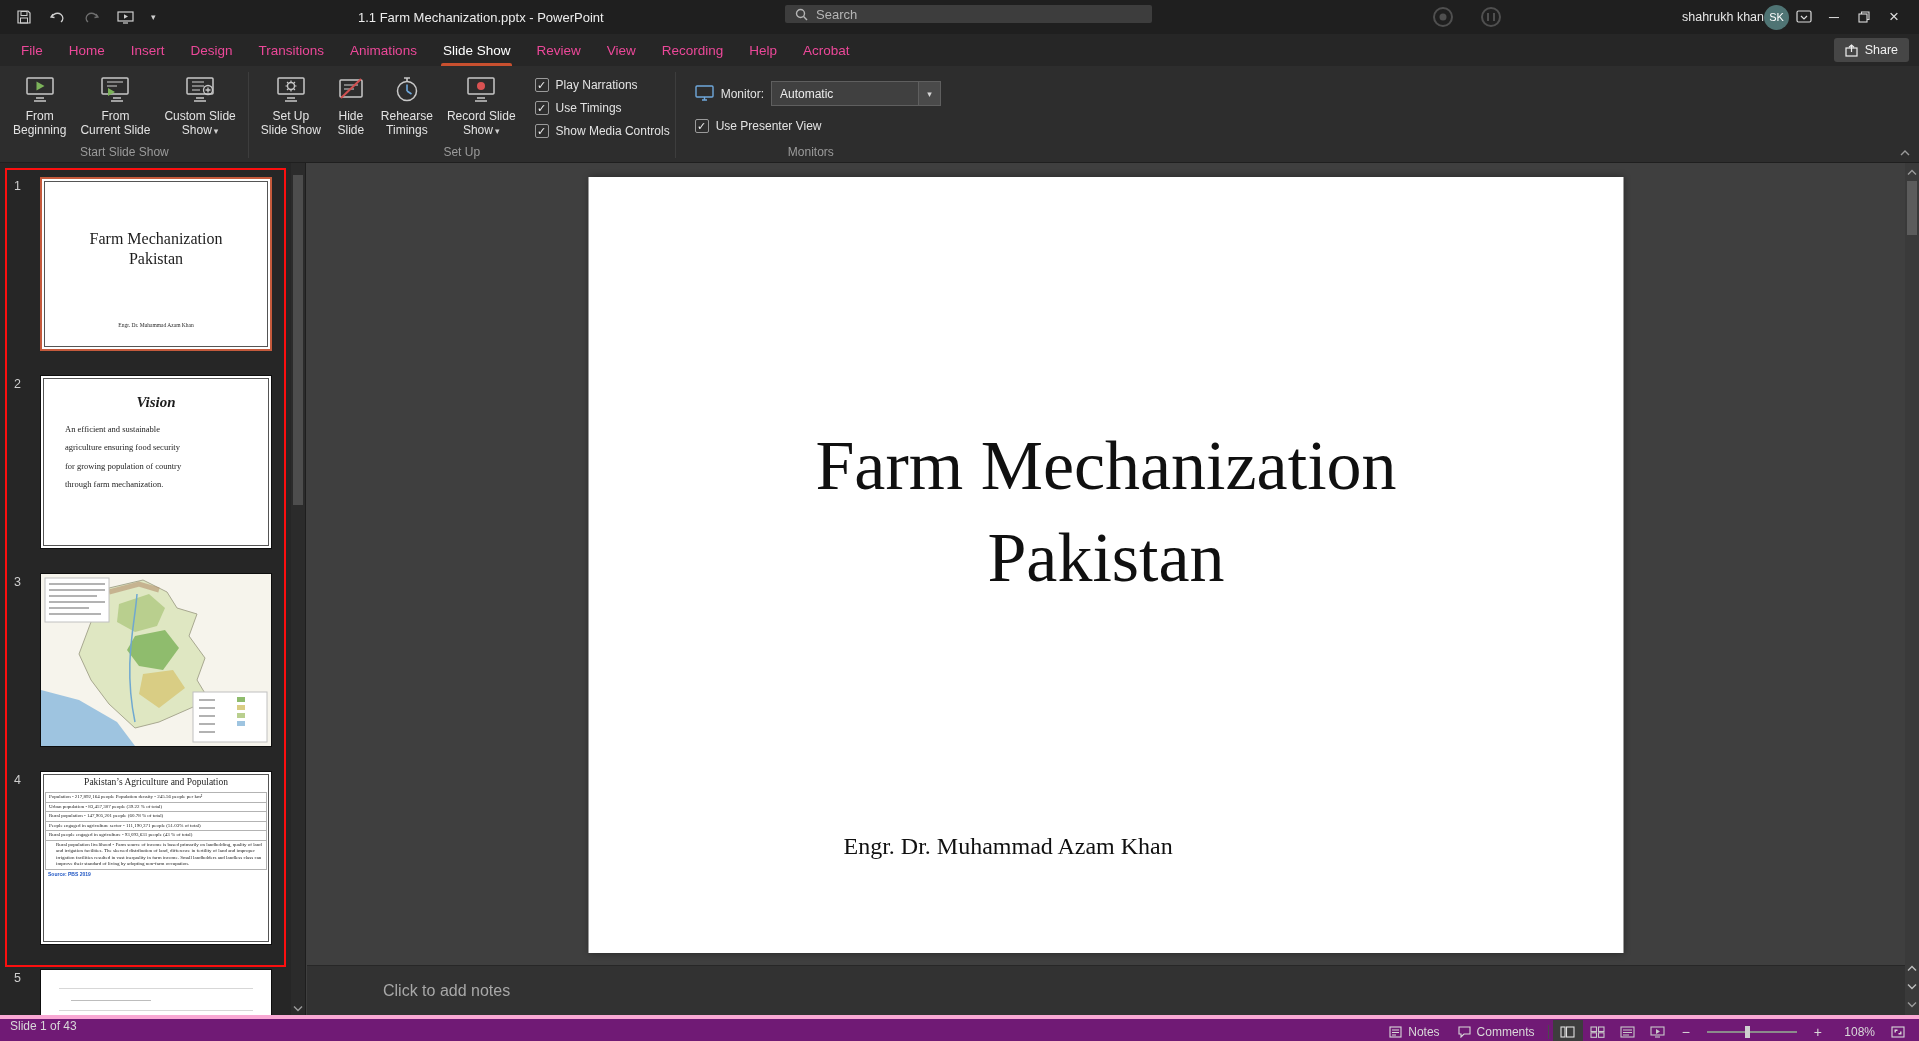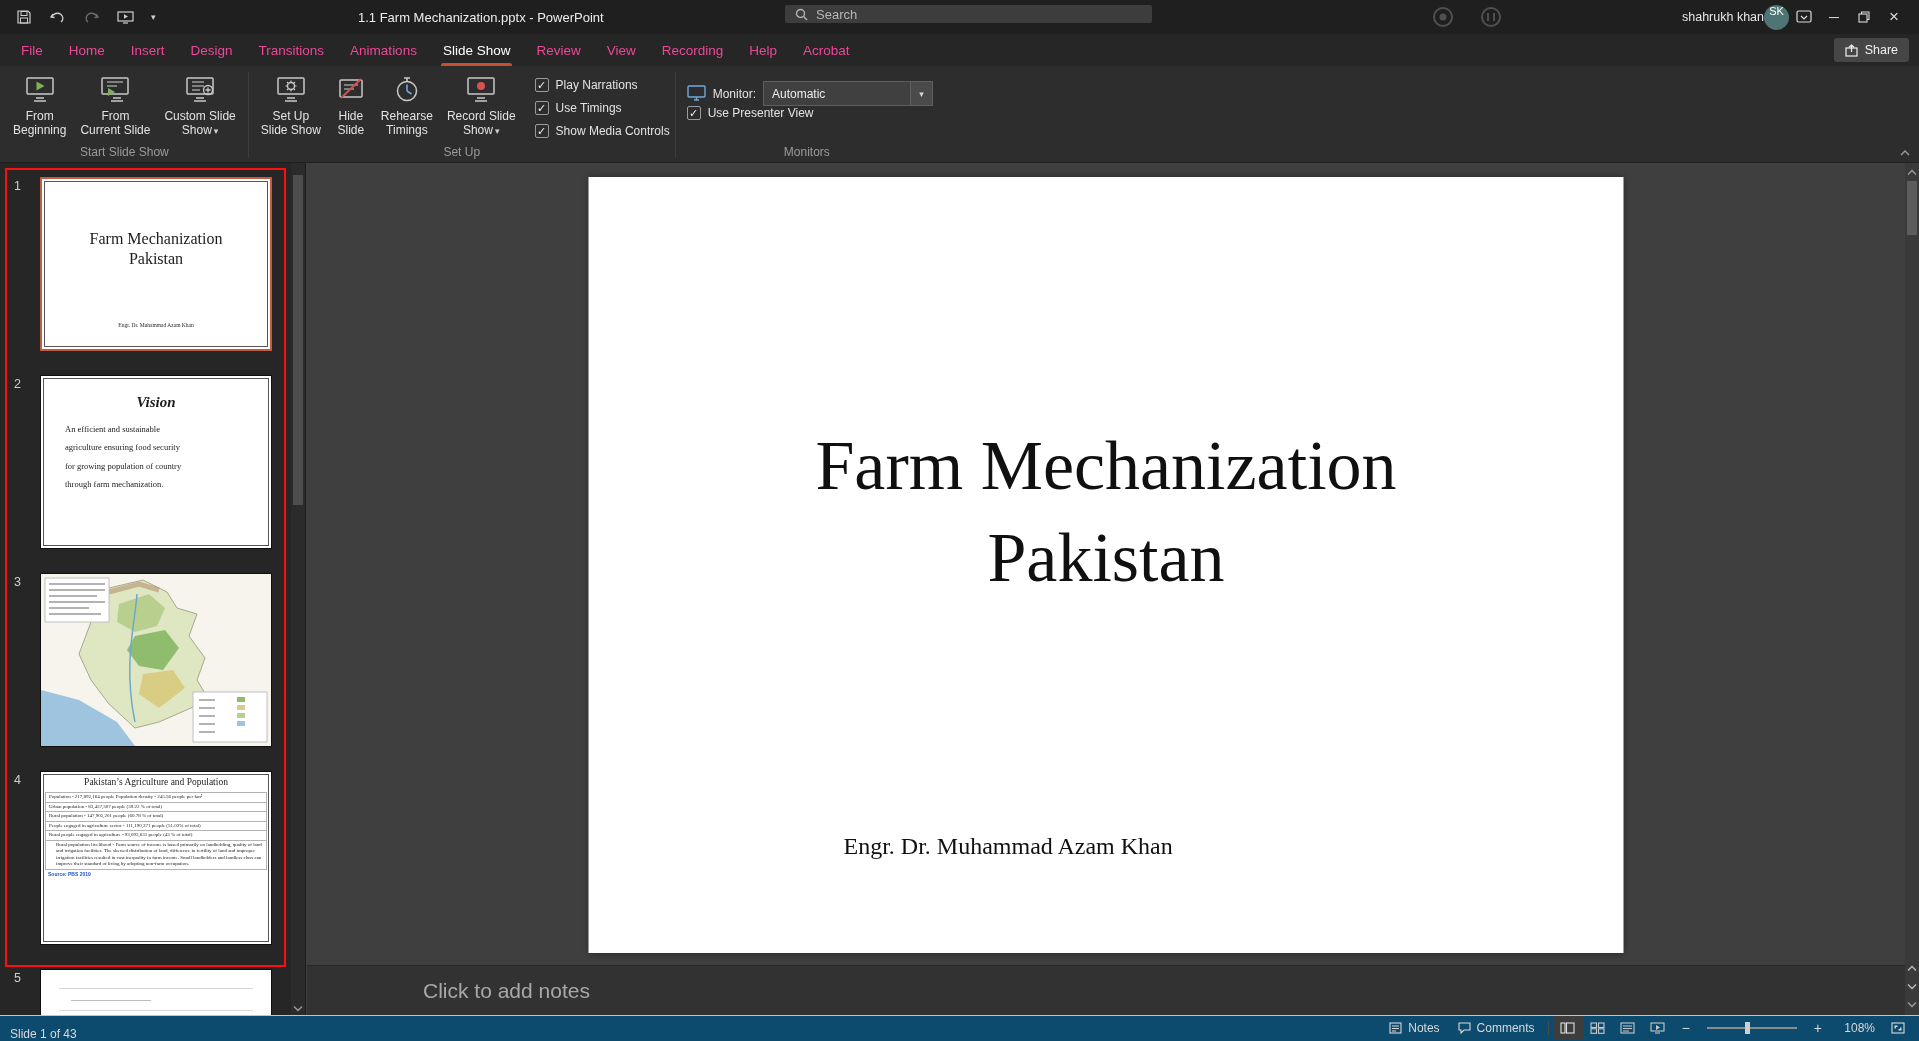"SK" .avatar { align-items: flex-start -> center }
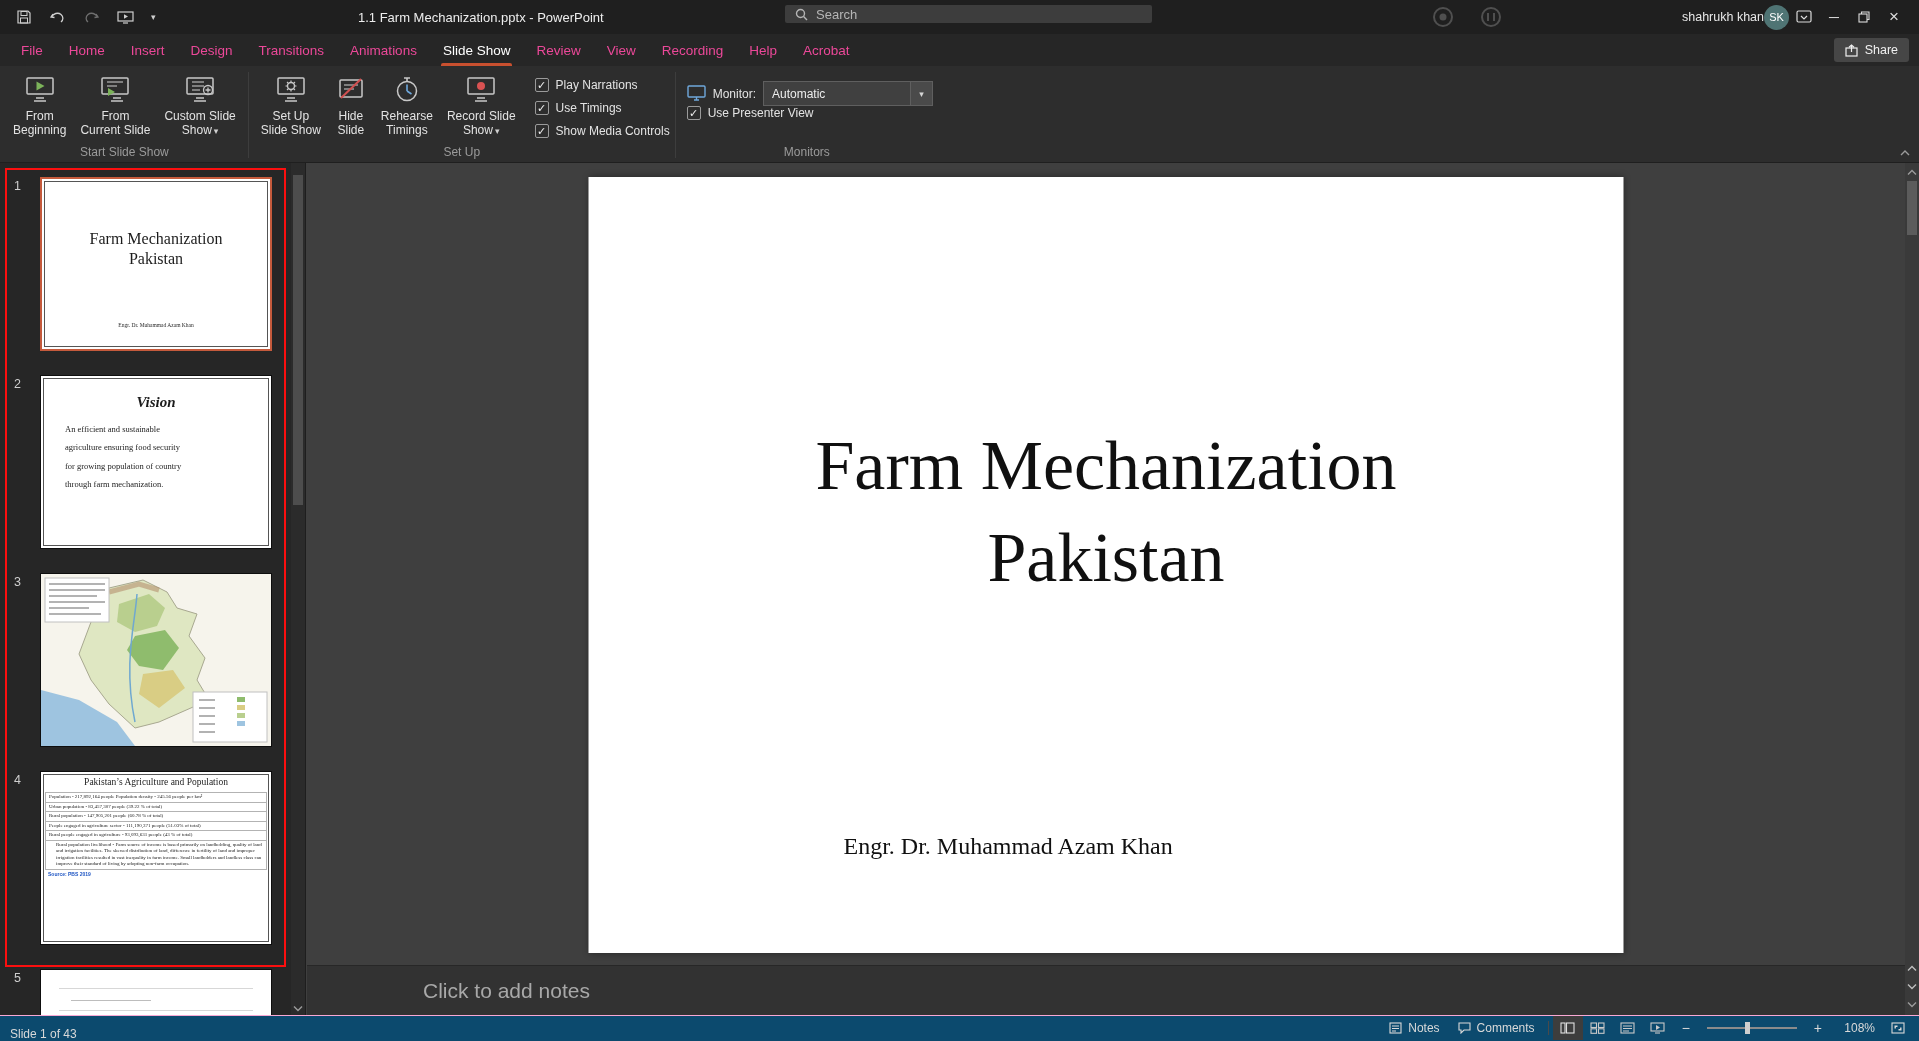"Monitor:" .mon-col { gap: none -> 13px; margin-left: 6px -> 14px }
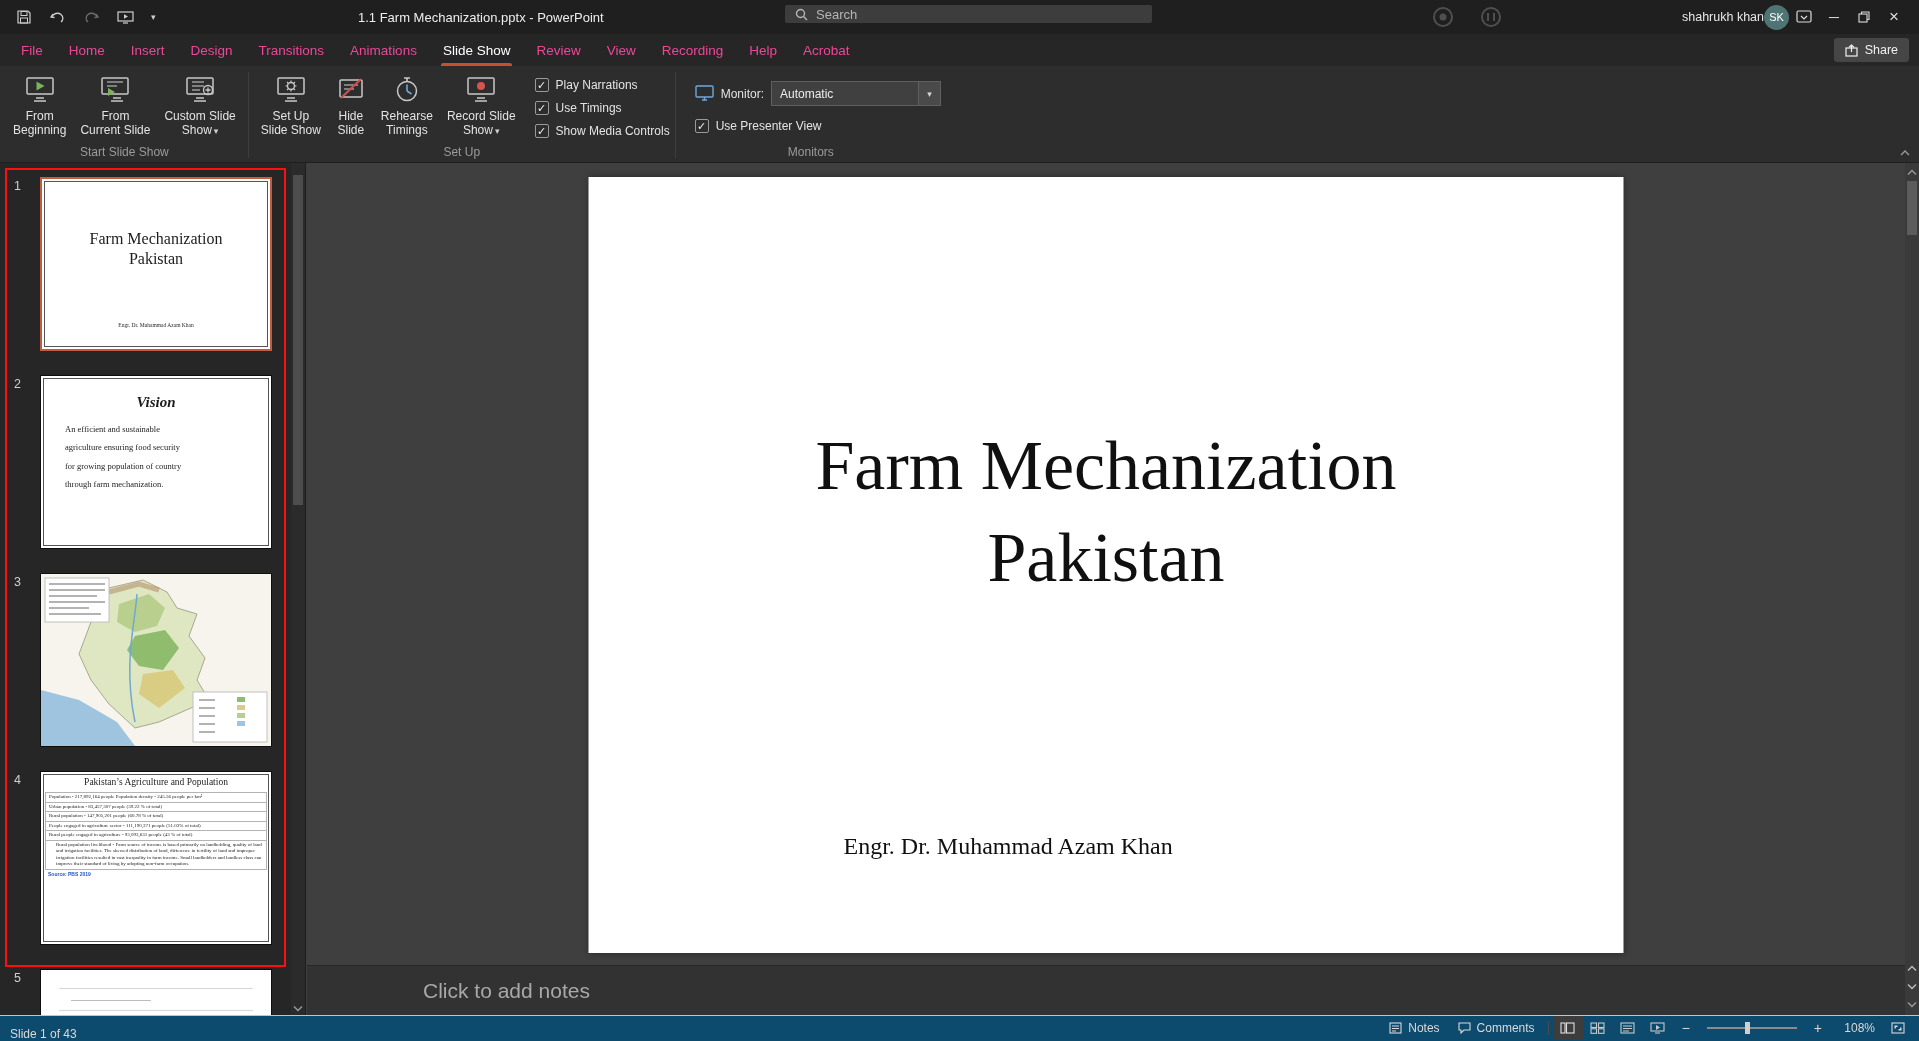"Click to add notes" .notes-text { font-size: 21px -> 16px; padding-left: 116px -> 76px }
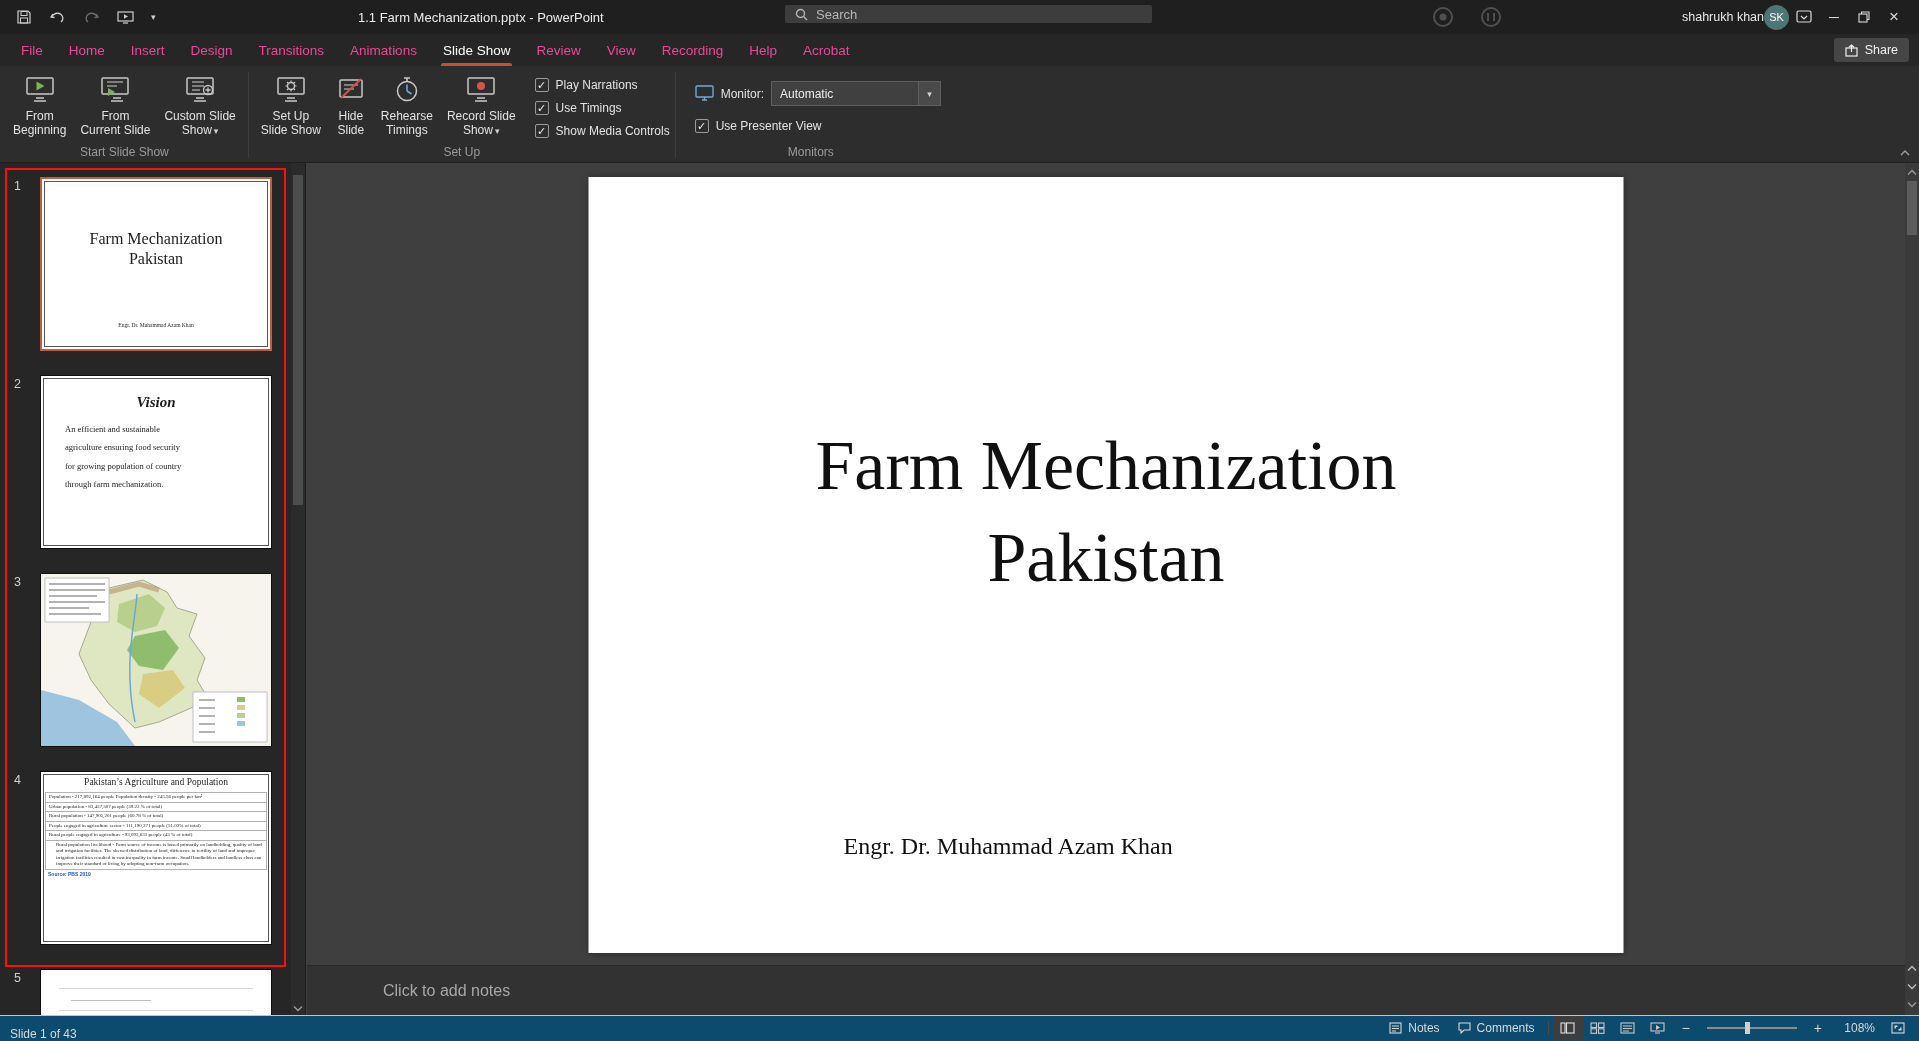"Slide 1 of 43" .statusbar { align-items: flex-end -> flex-start; background: #0c4a6e -> #701a75; border-top: 1px solid #f9a8d4 -> 4px solid #f9a8d4 }
